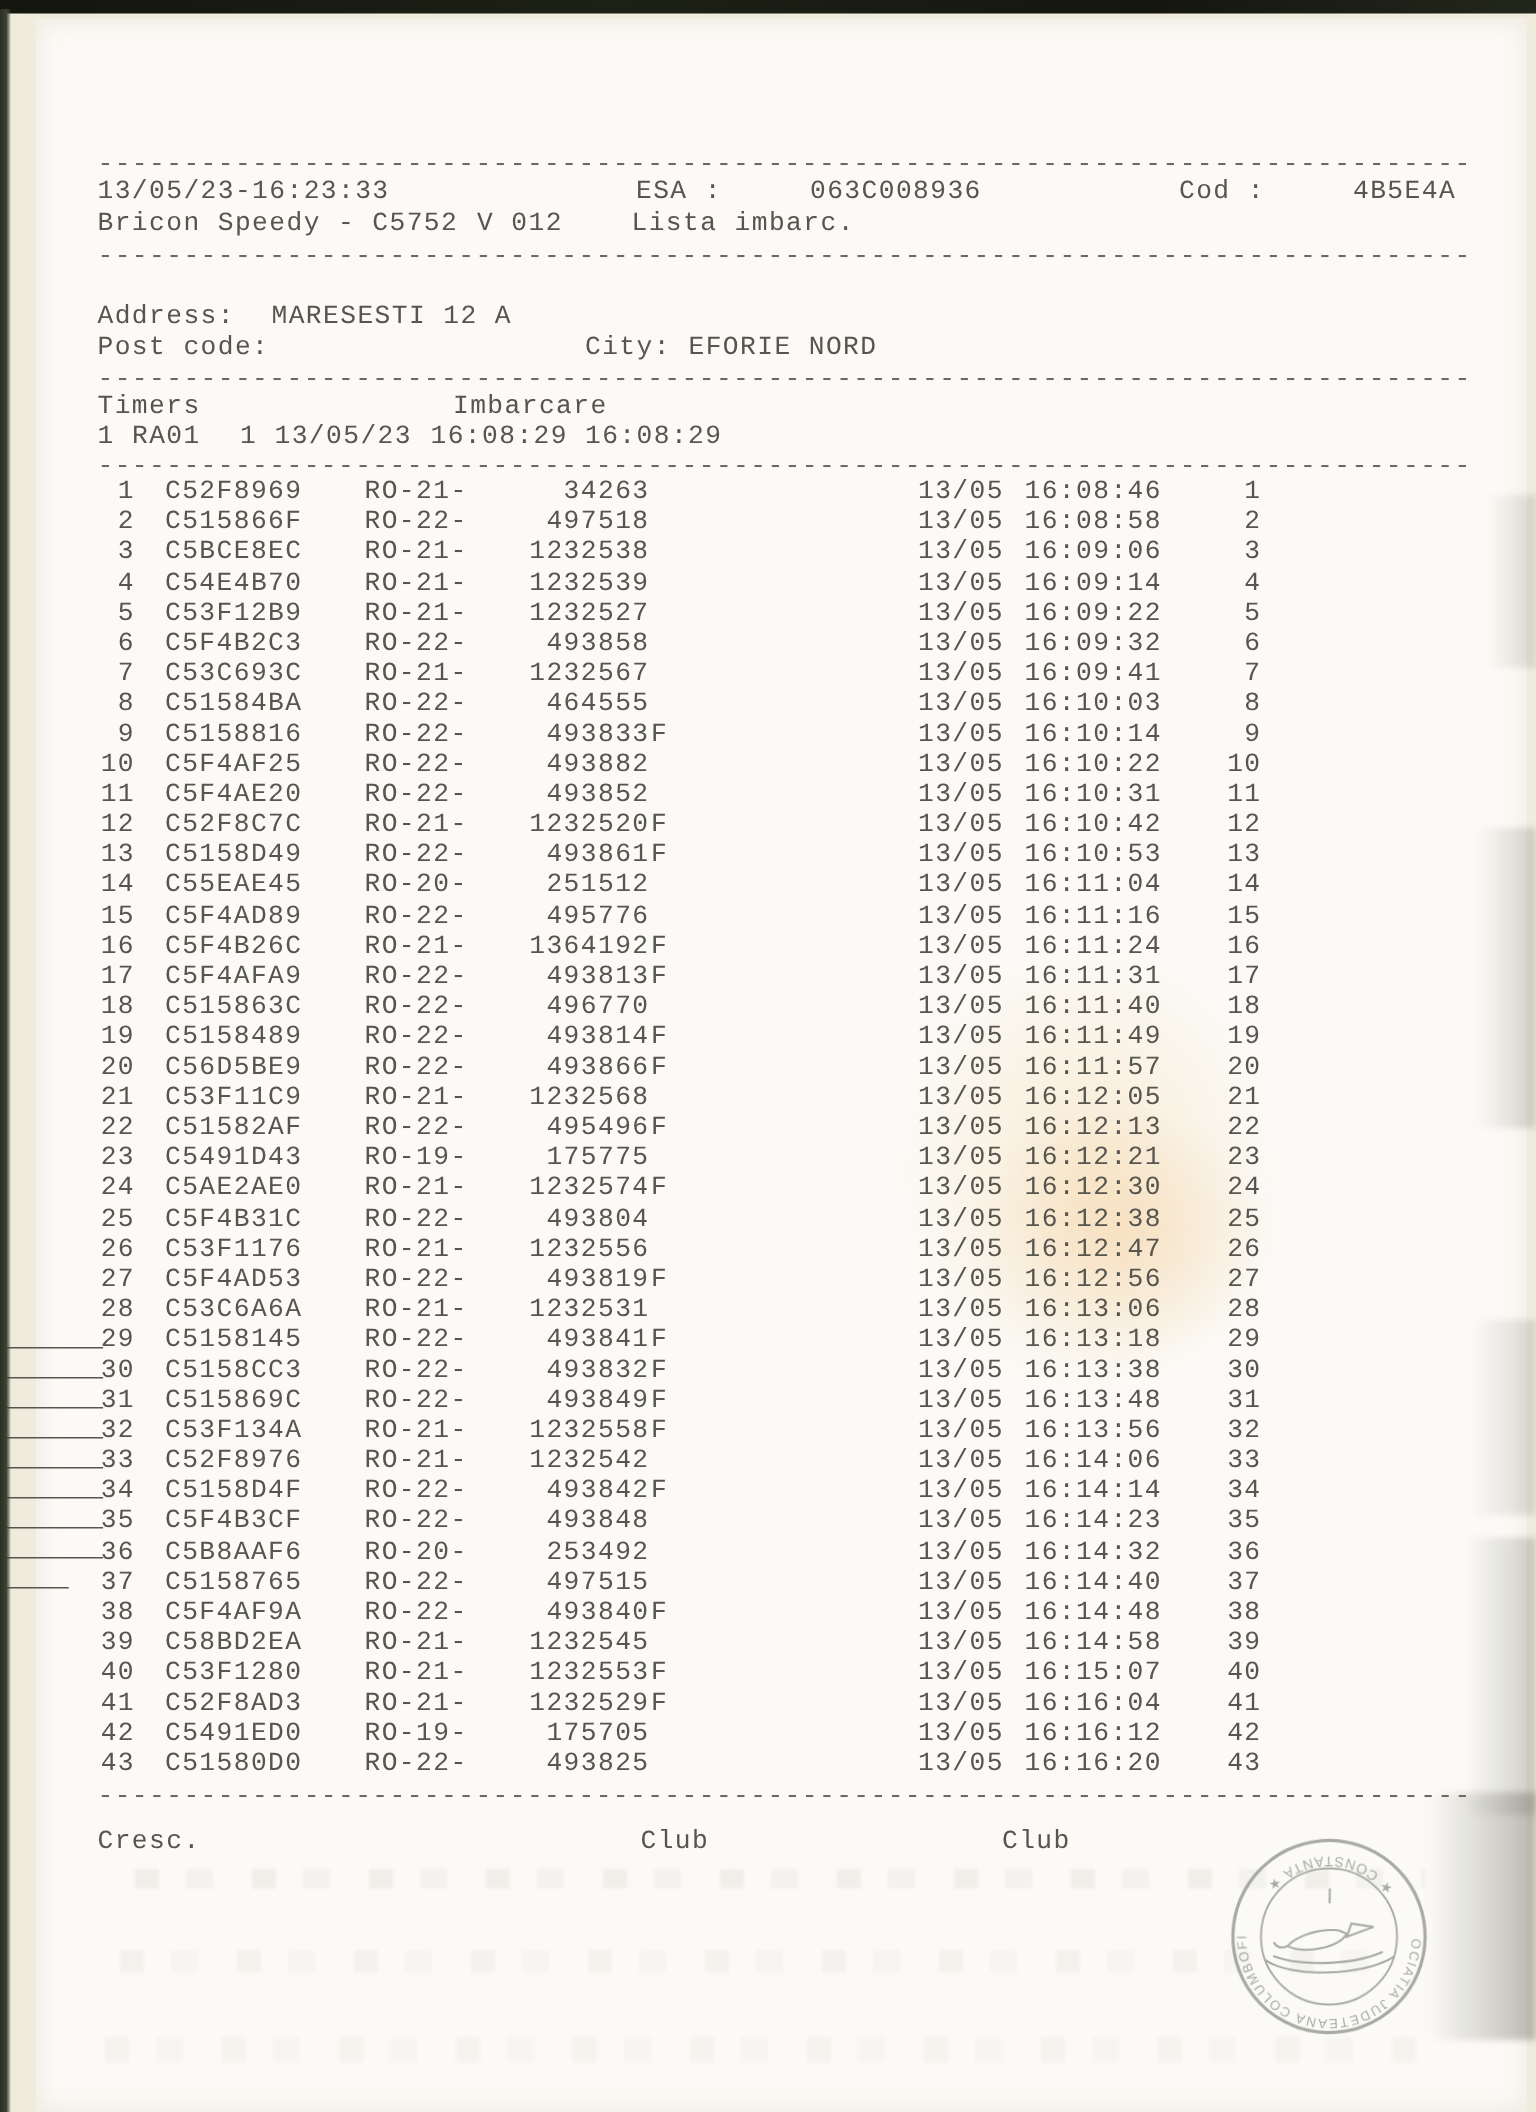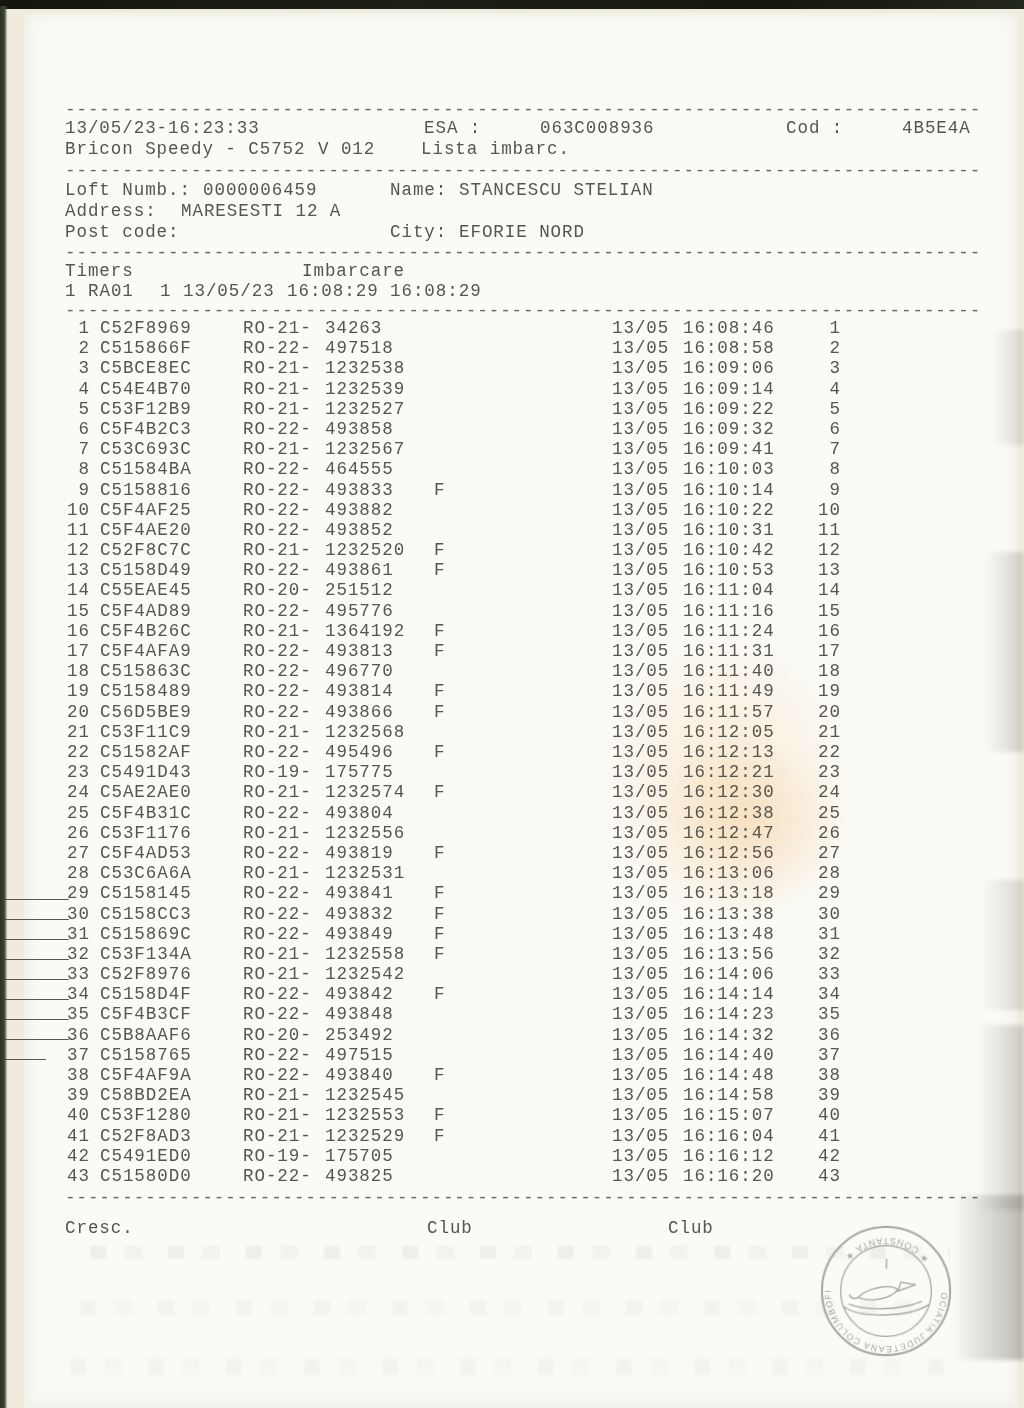"Loft Numb.:" div.line { html: <div> <span>Loft Numb.:</span> <span>0000006459</span> <span>Name:</span> <span>STANCESCU STELIAN</span> </div> -> none }
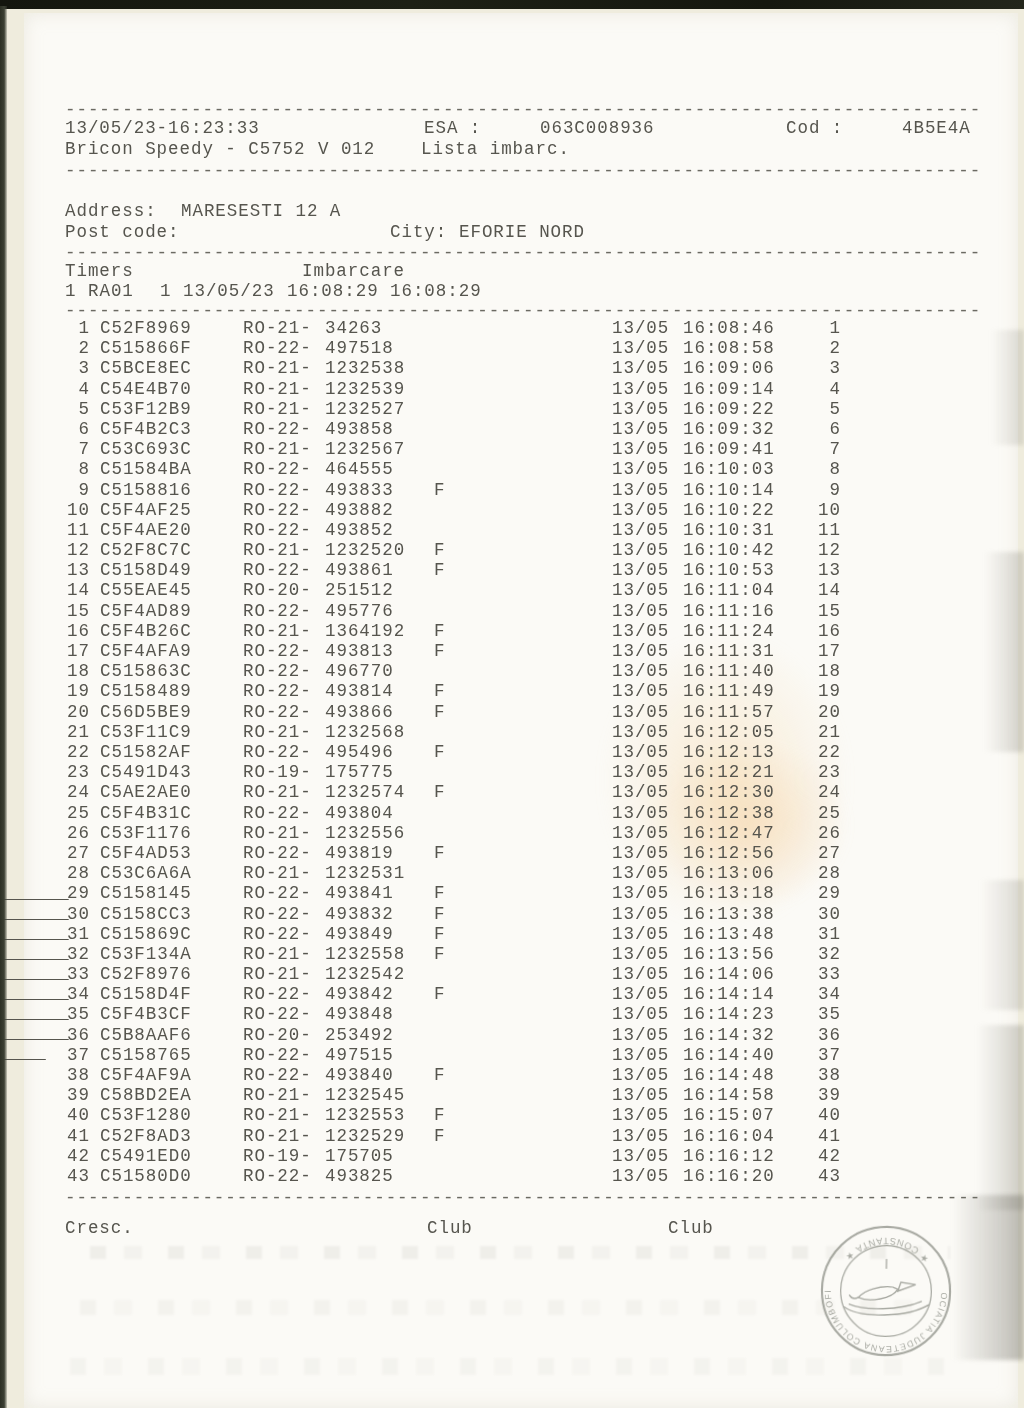"C52F8969" .c-ring { left: 100px -> 110px }
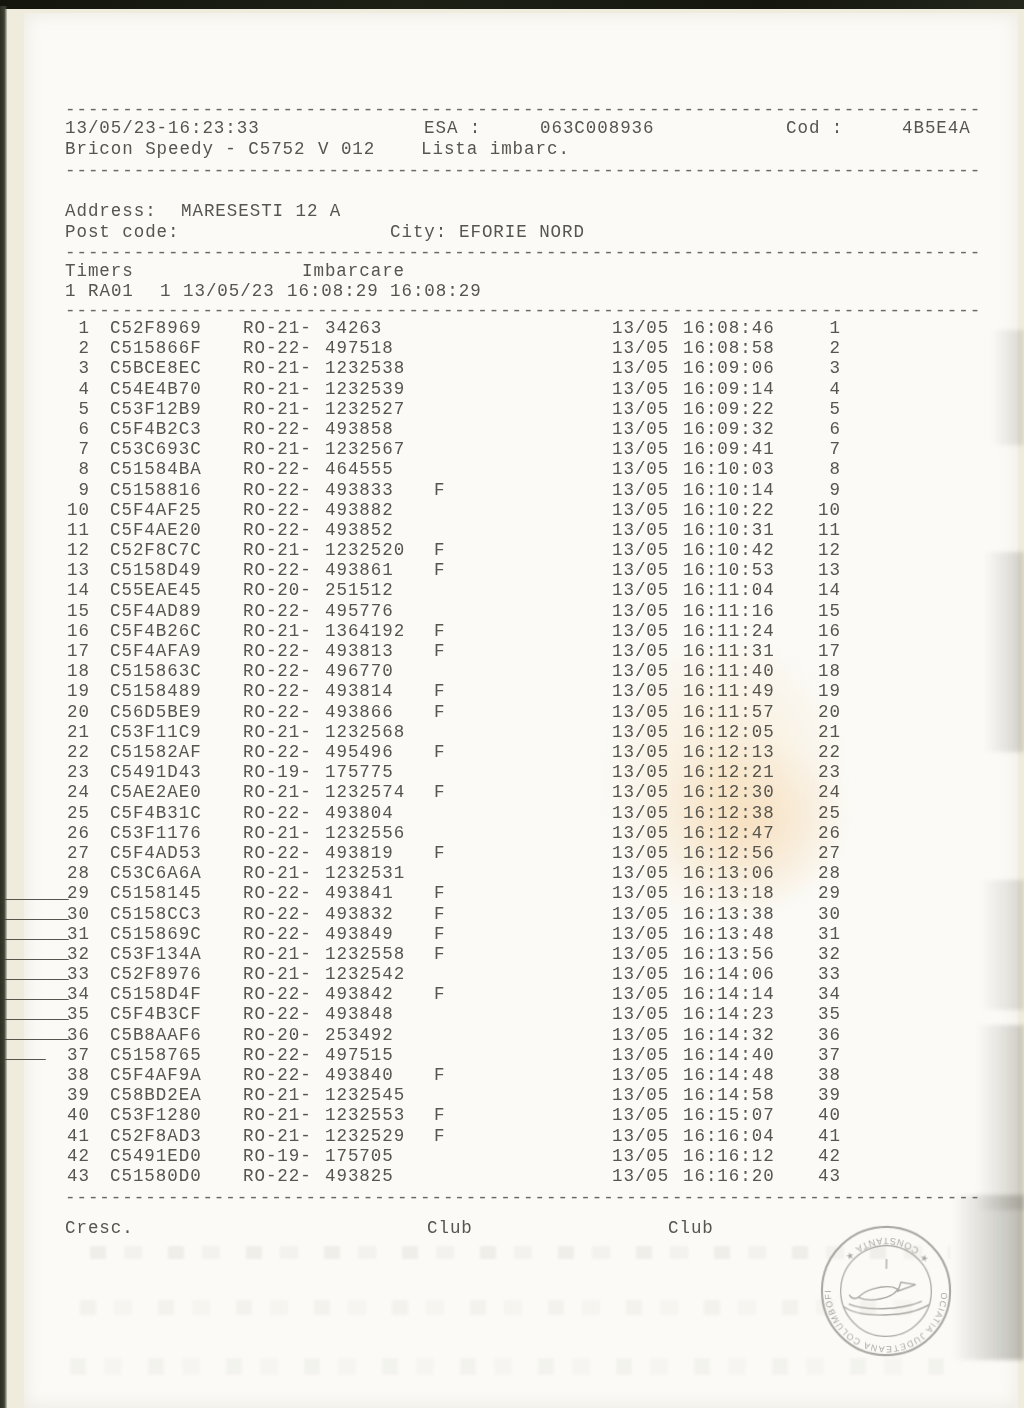"34263" .c-num { text-align: left -> right }
